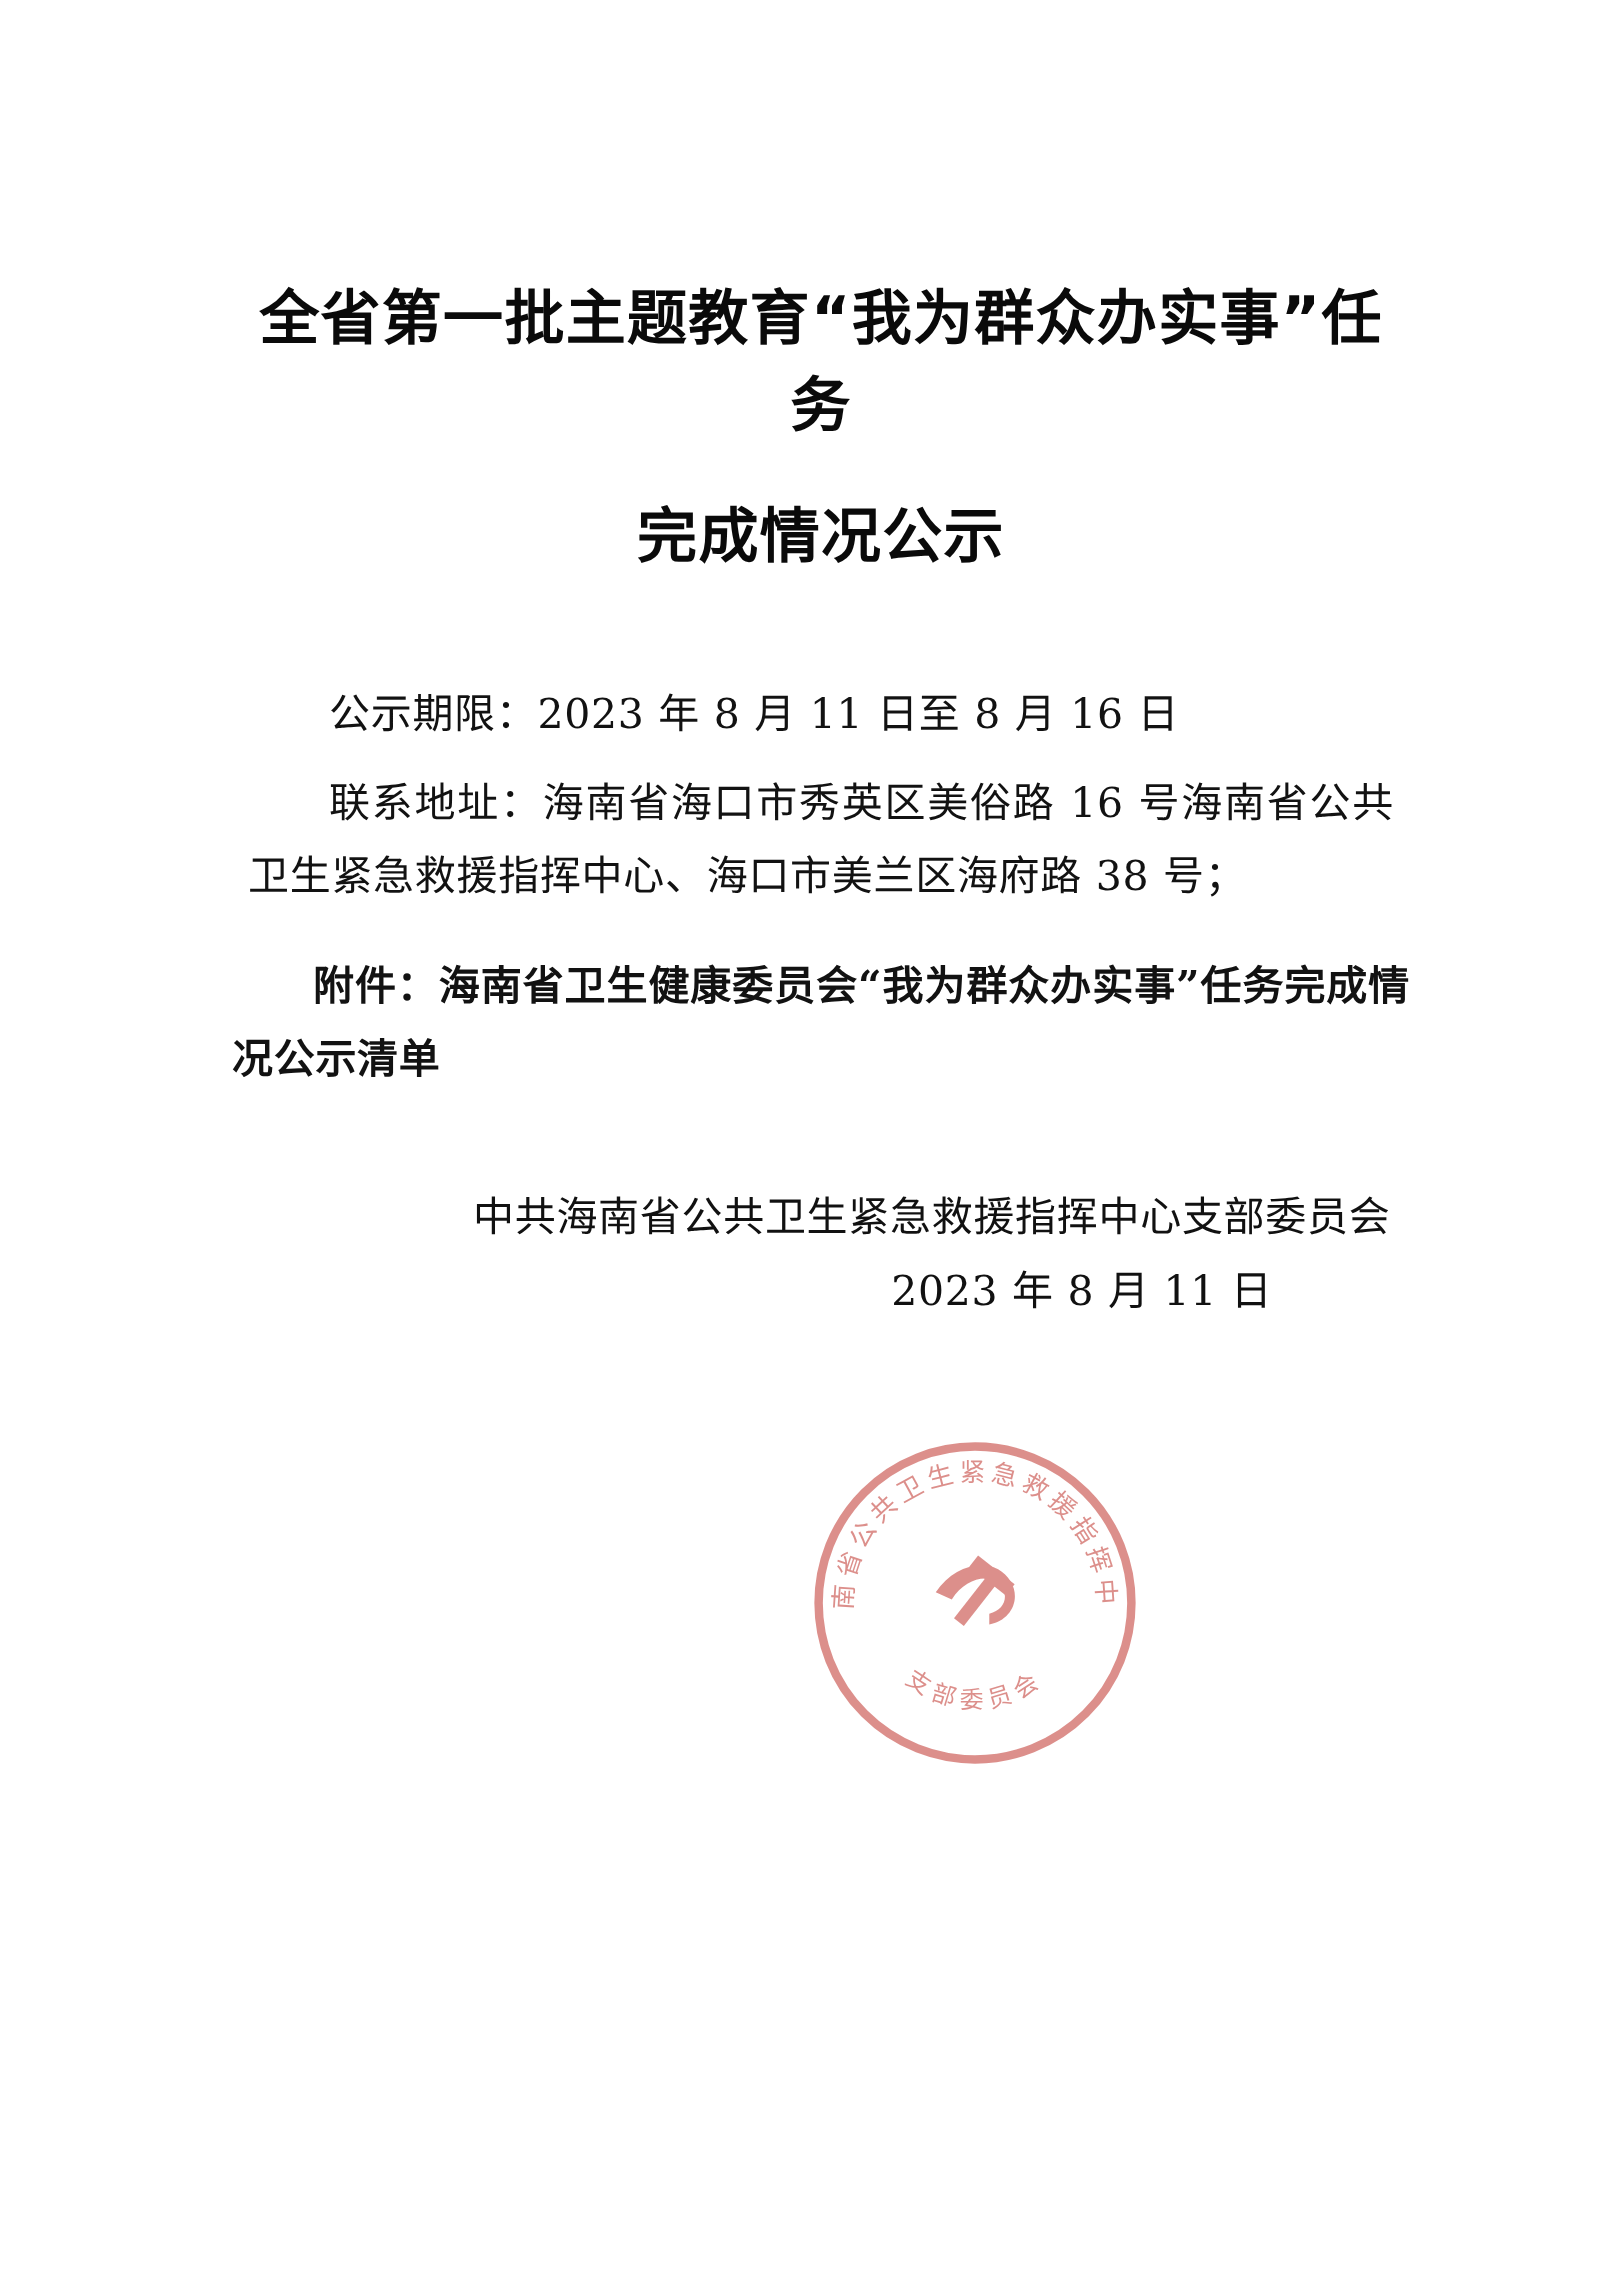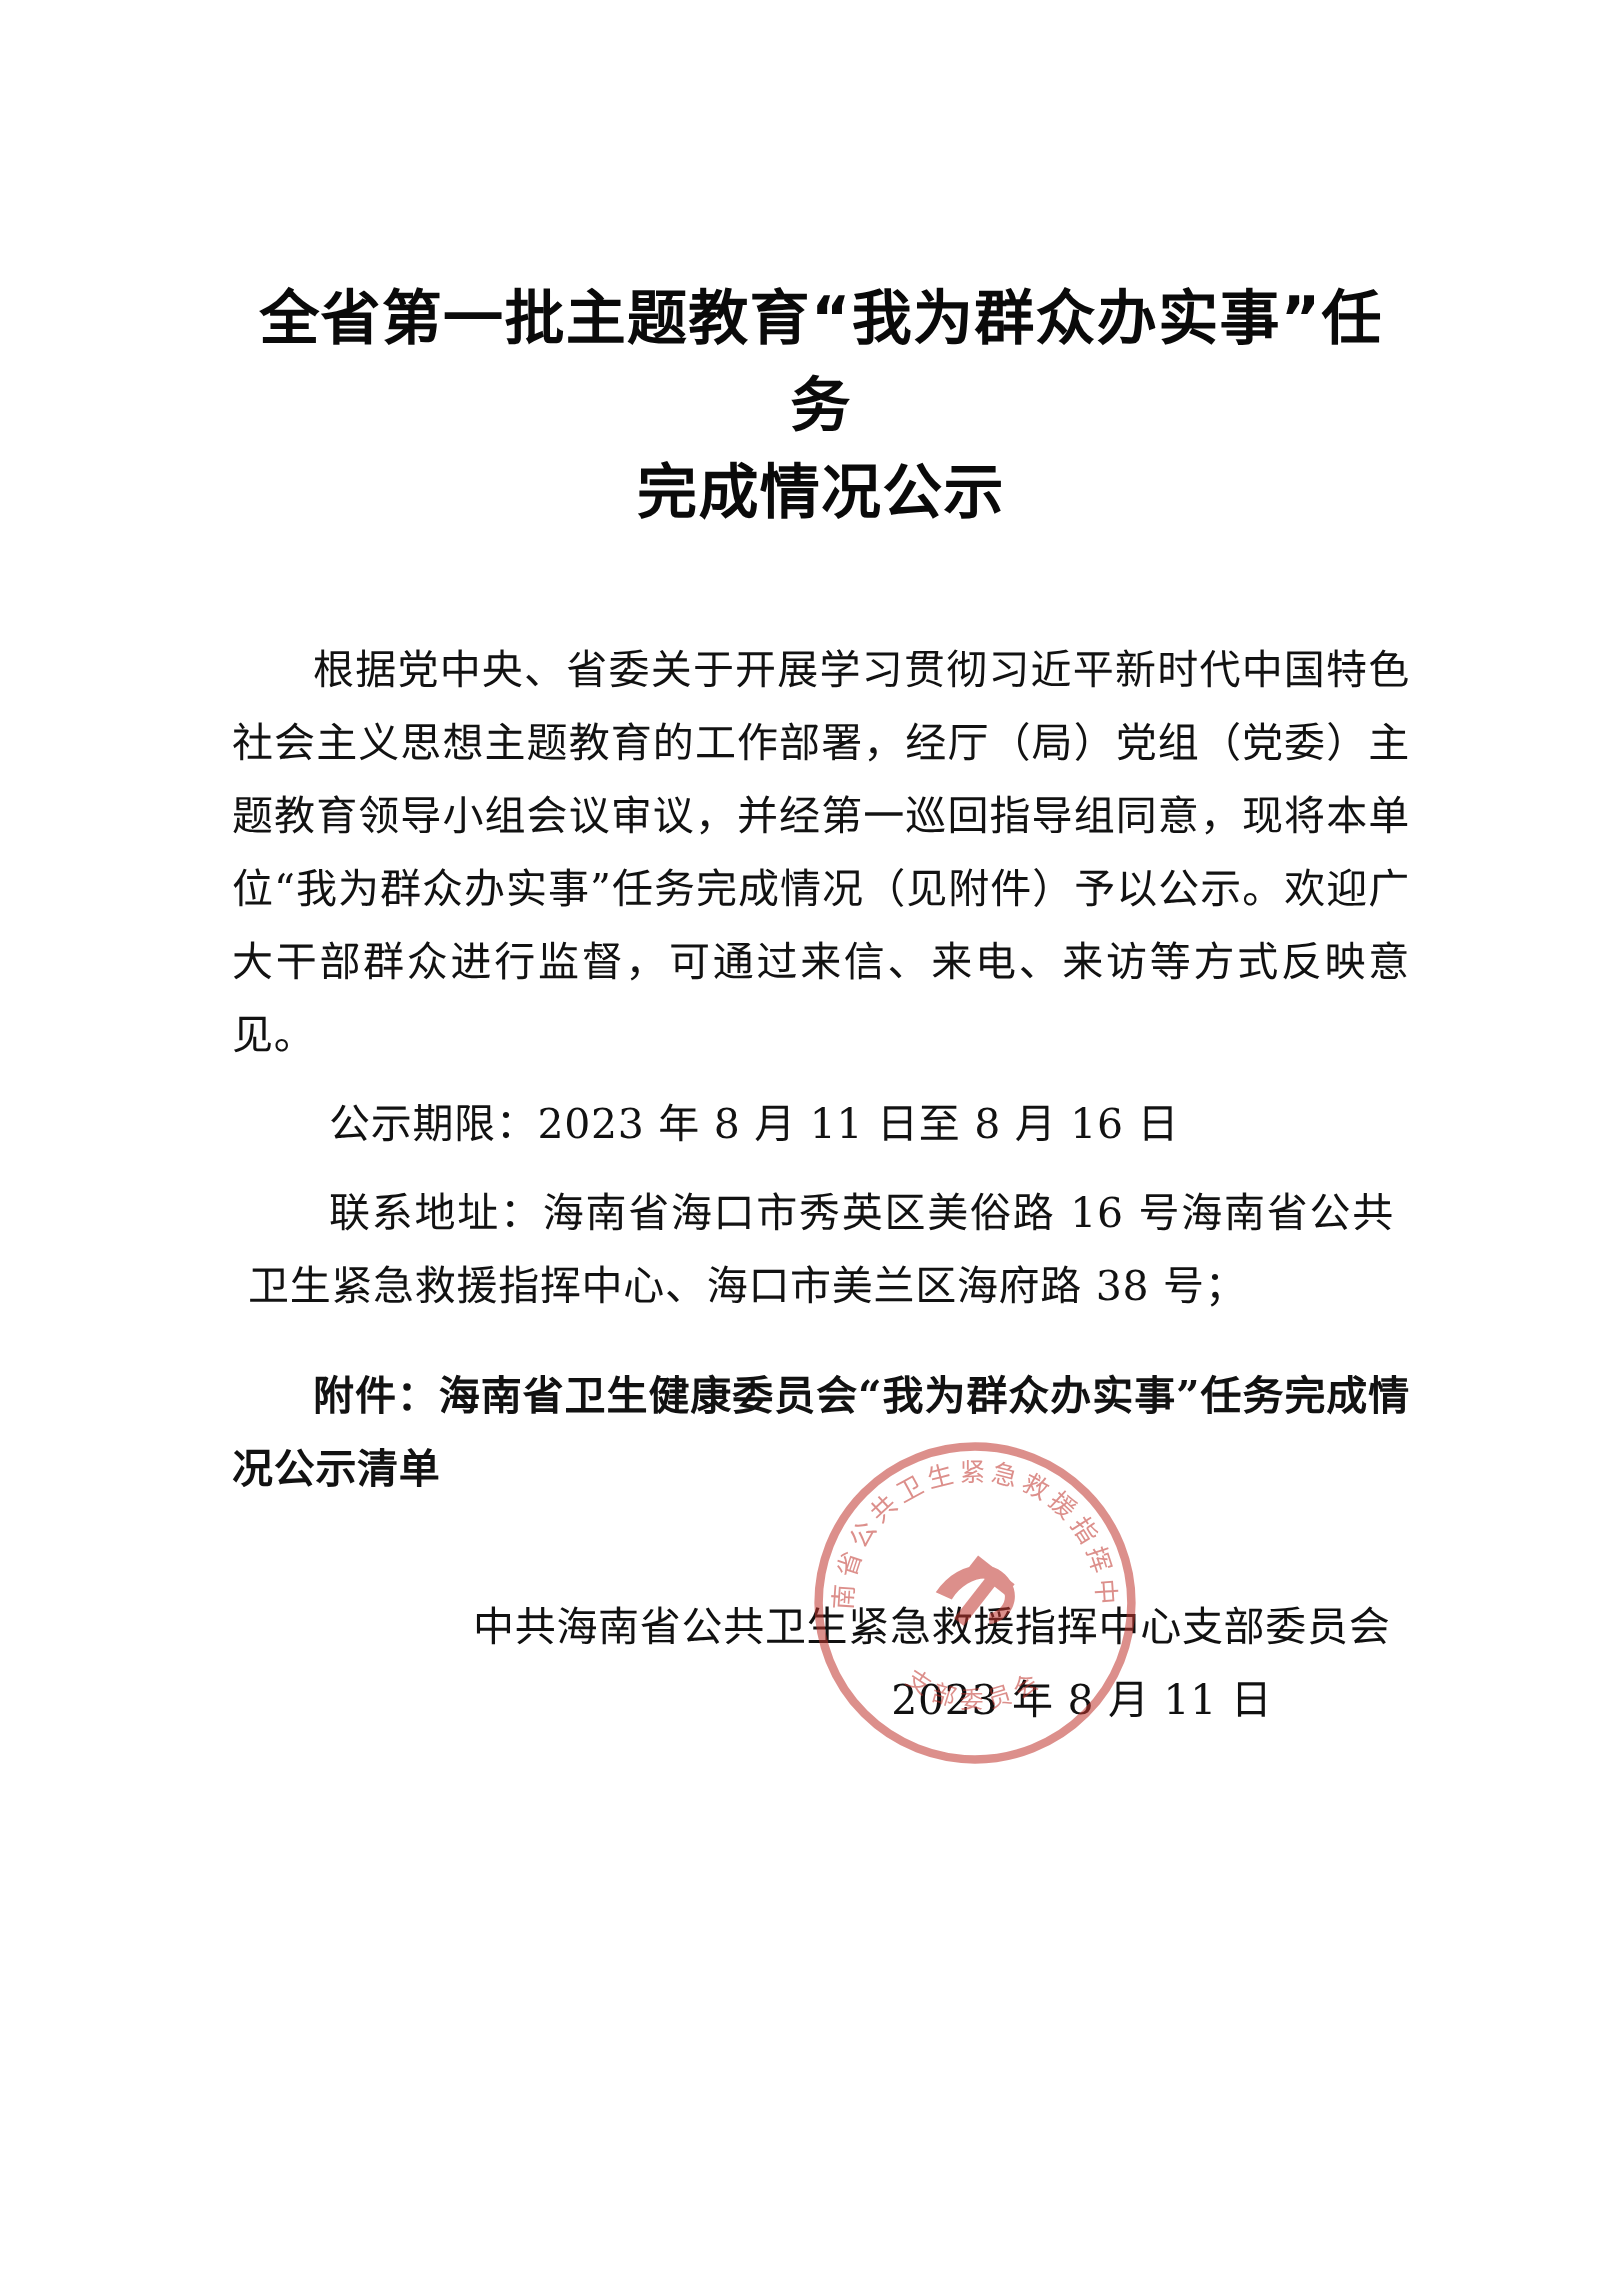"完成情况公示" .doc-title .line2 { margin-top: none -> 44px }
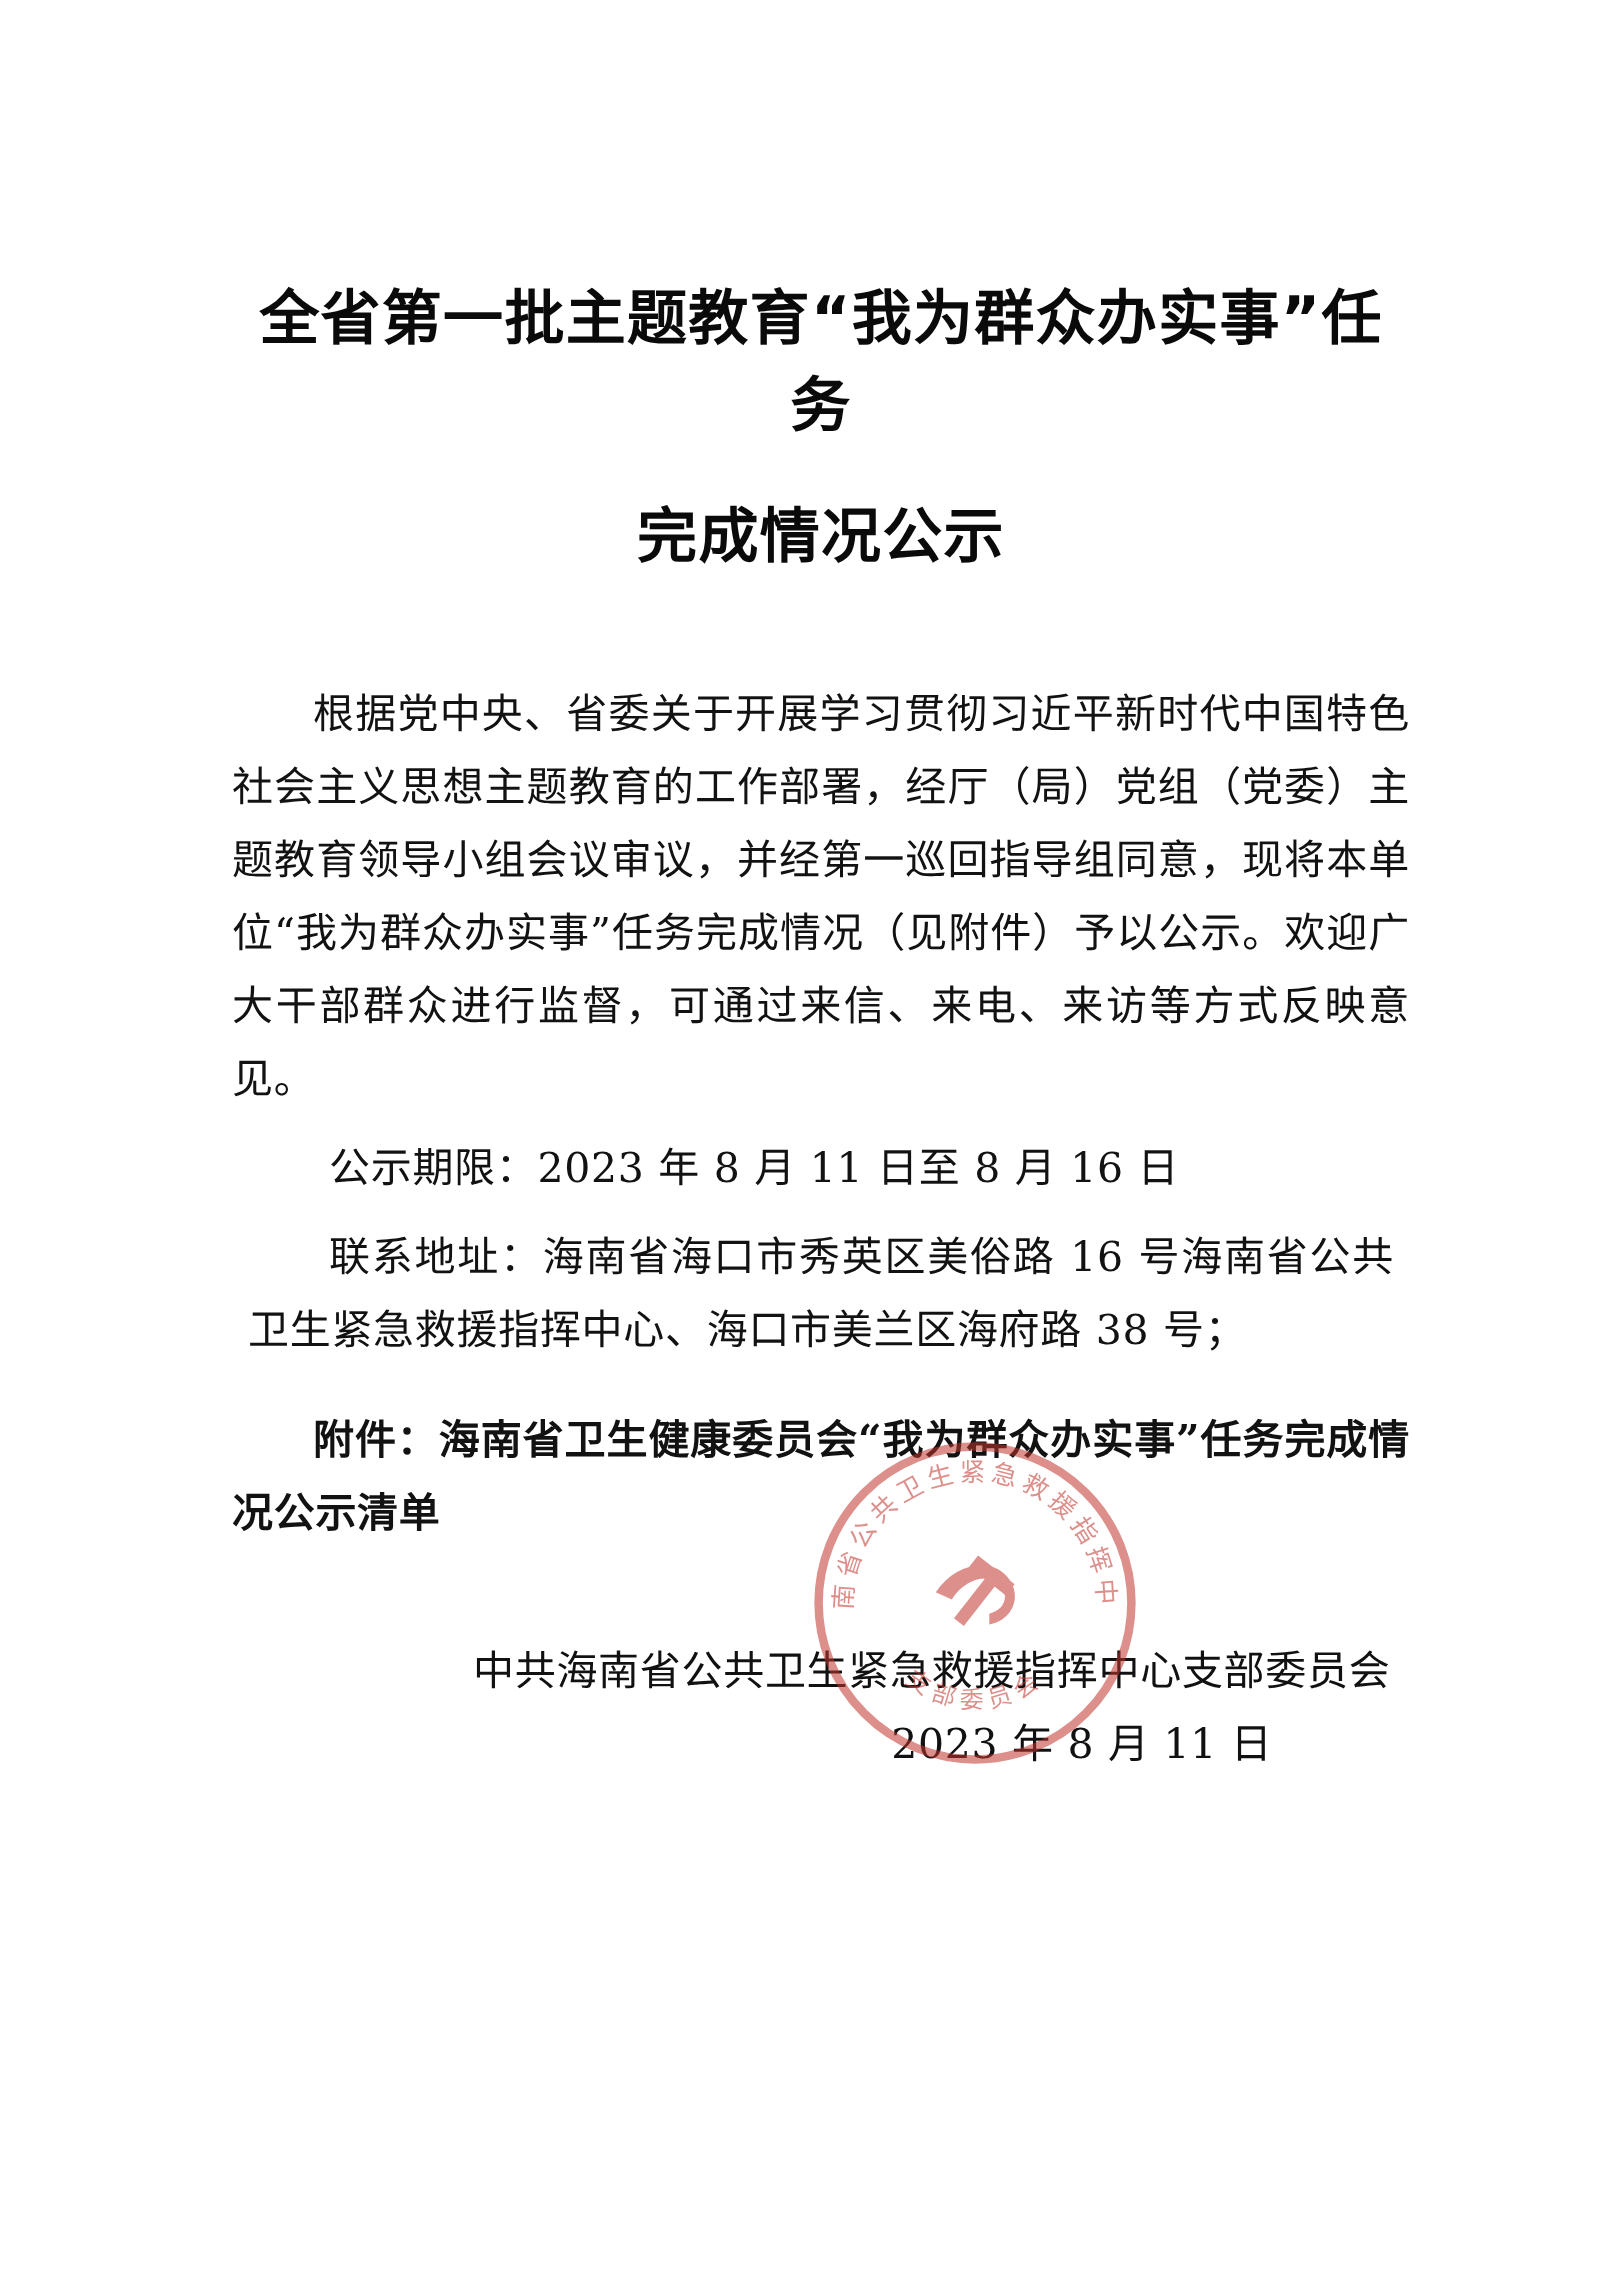"根据党中央、省委关于开展学习贯彻习近平新时代中国特色社会主义思想主题教育的工作部" p.para { html: <p>根据党中央、省委关于开展学习贯彻习近平新时代中国特色社会主义思想主题教育的工作部署，经厅（局）党组（党委）主题教育领导小组会议审议，并经第一巡回指导组同意，现将本单位“我为群众办实事”任务完成情况（见附件）予以公示。欢迎广大干部群众进行监督，可通过来信、来电、来访等方式反映意见。</p> -> none }
